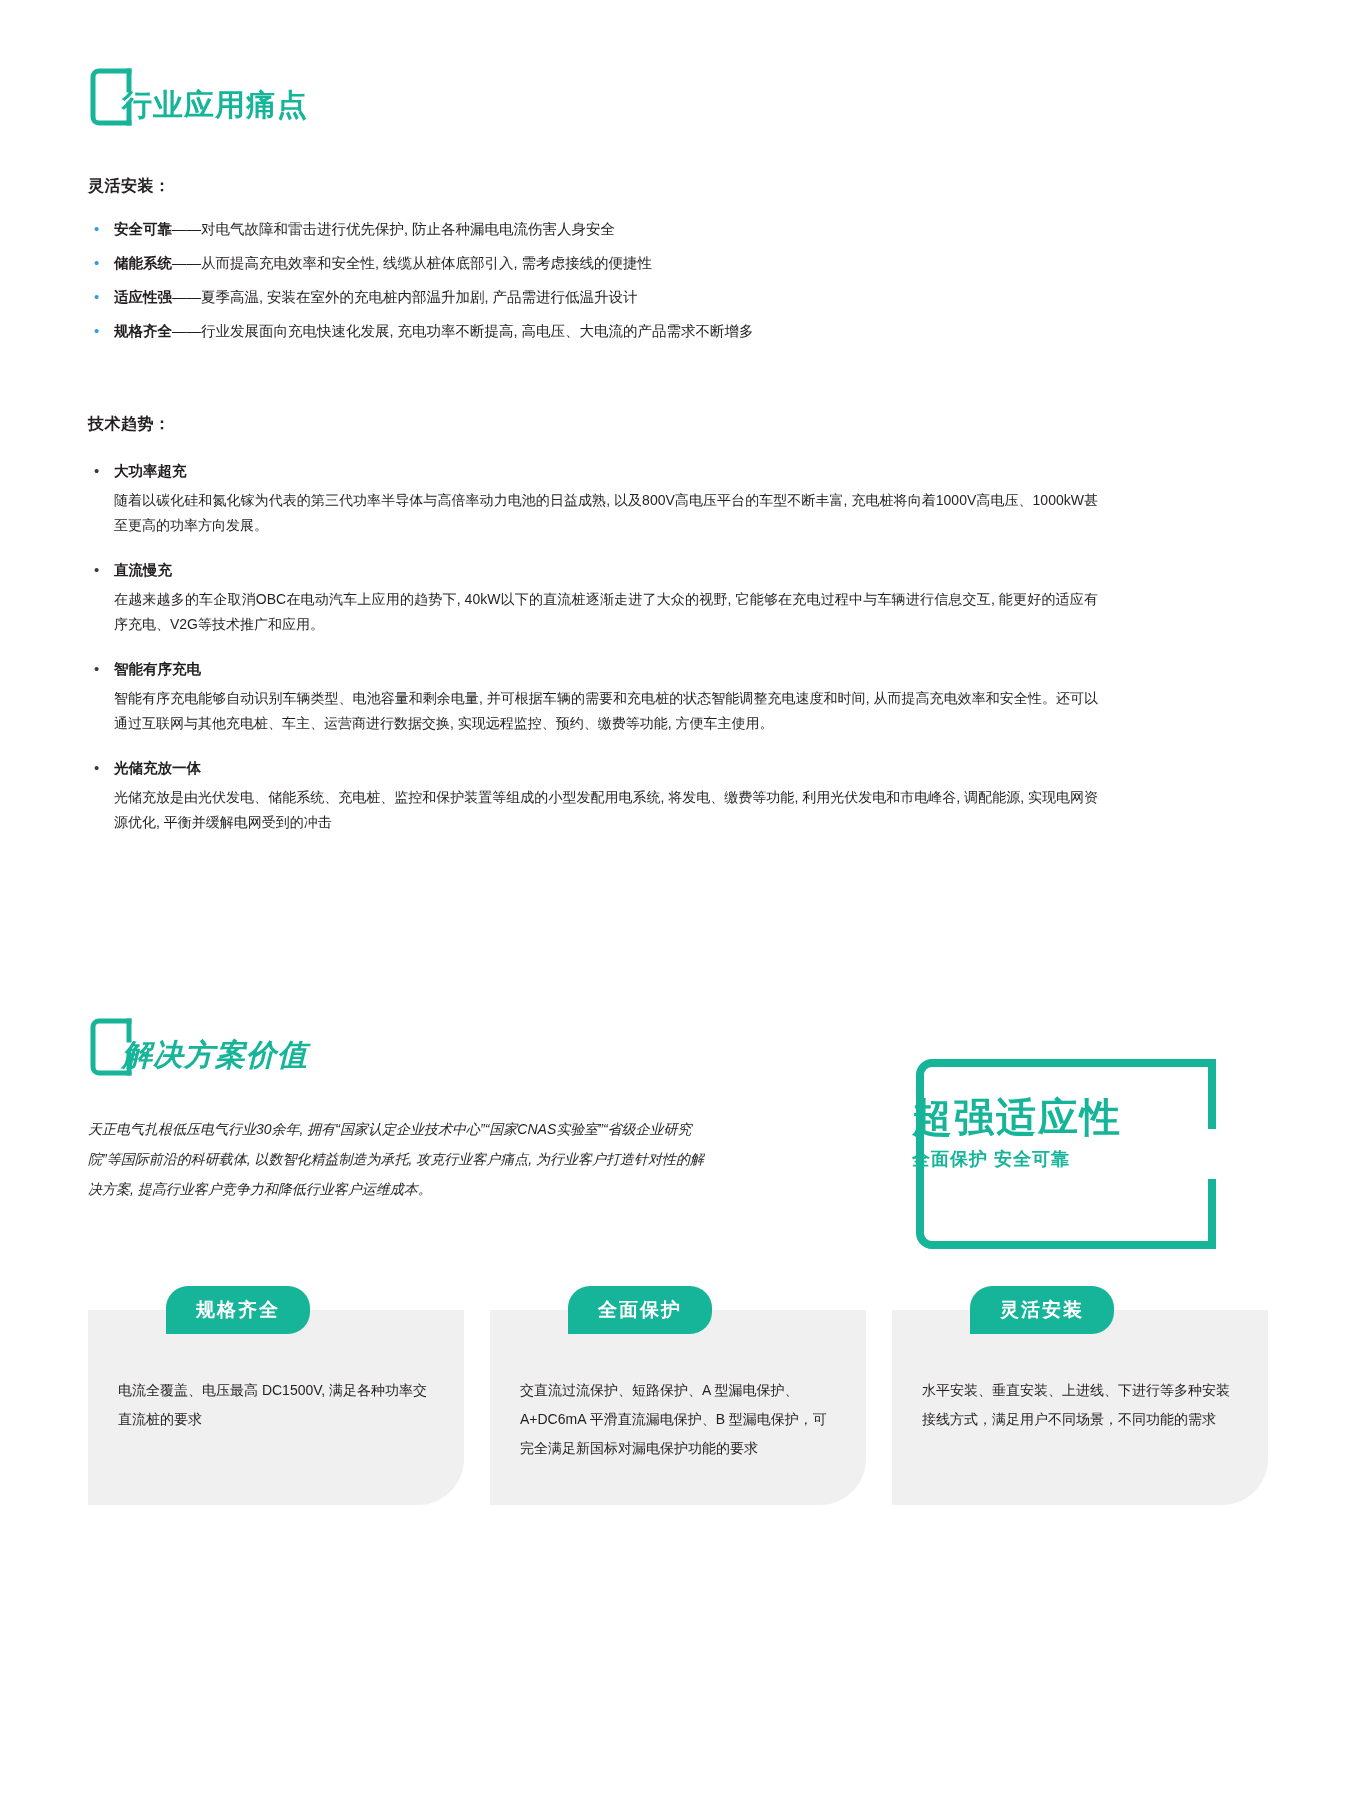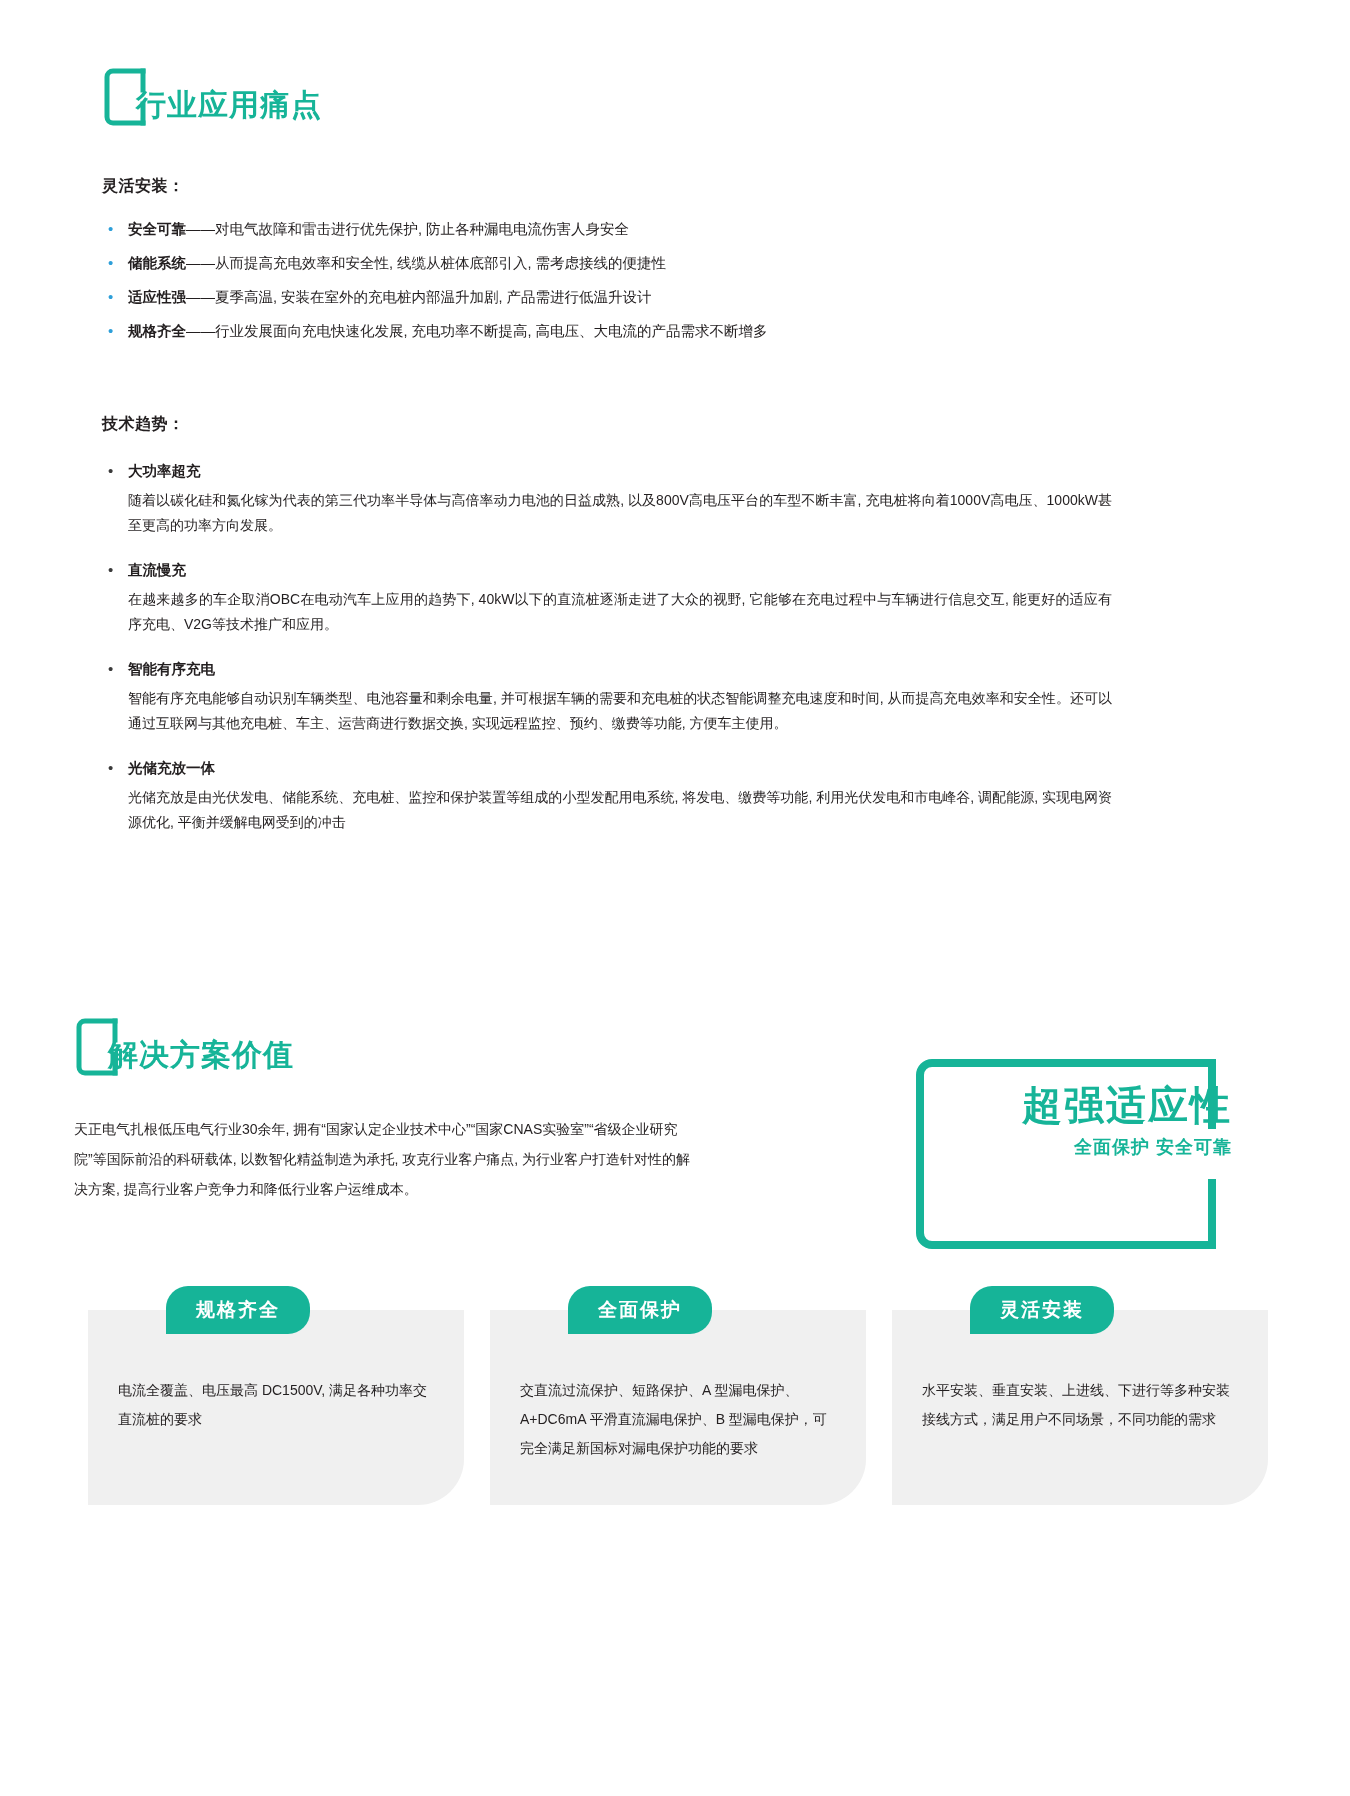"行业应用痛点" div { left: 102px -> 88px }
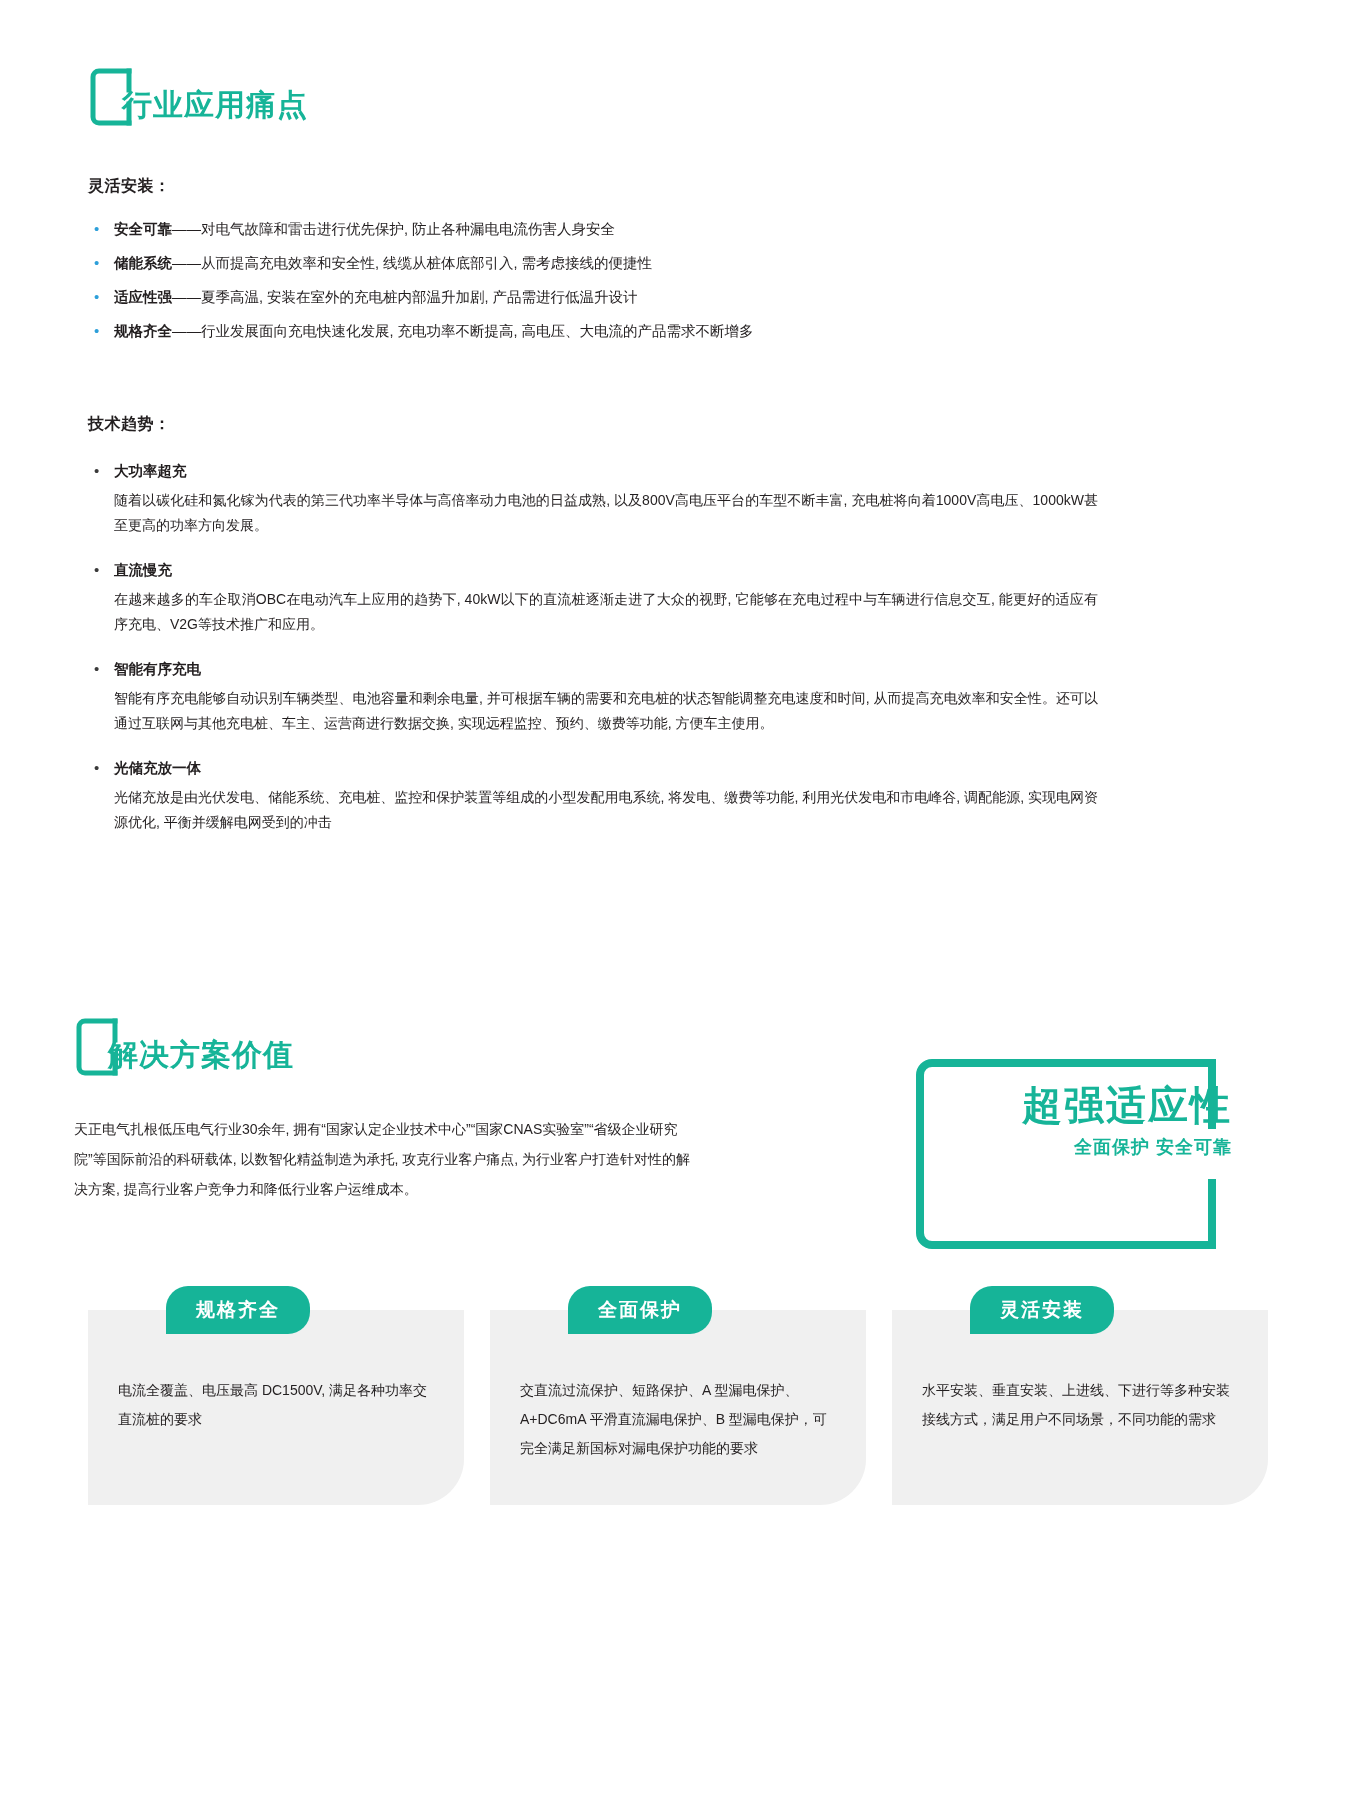"解决方案价值" div { font-style: none -> italic; left: 74px -> 88px }
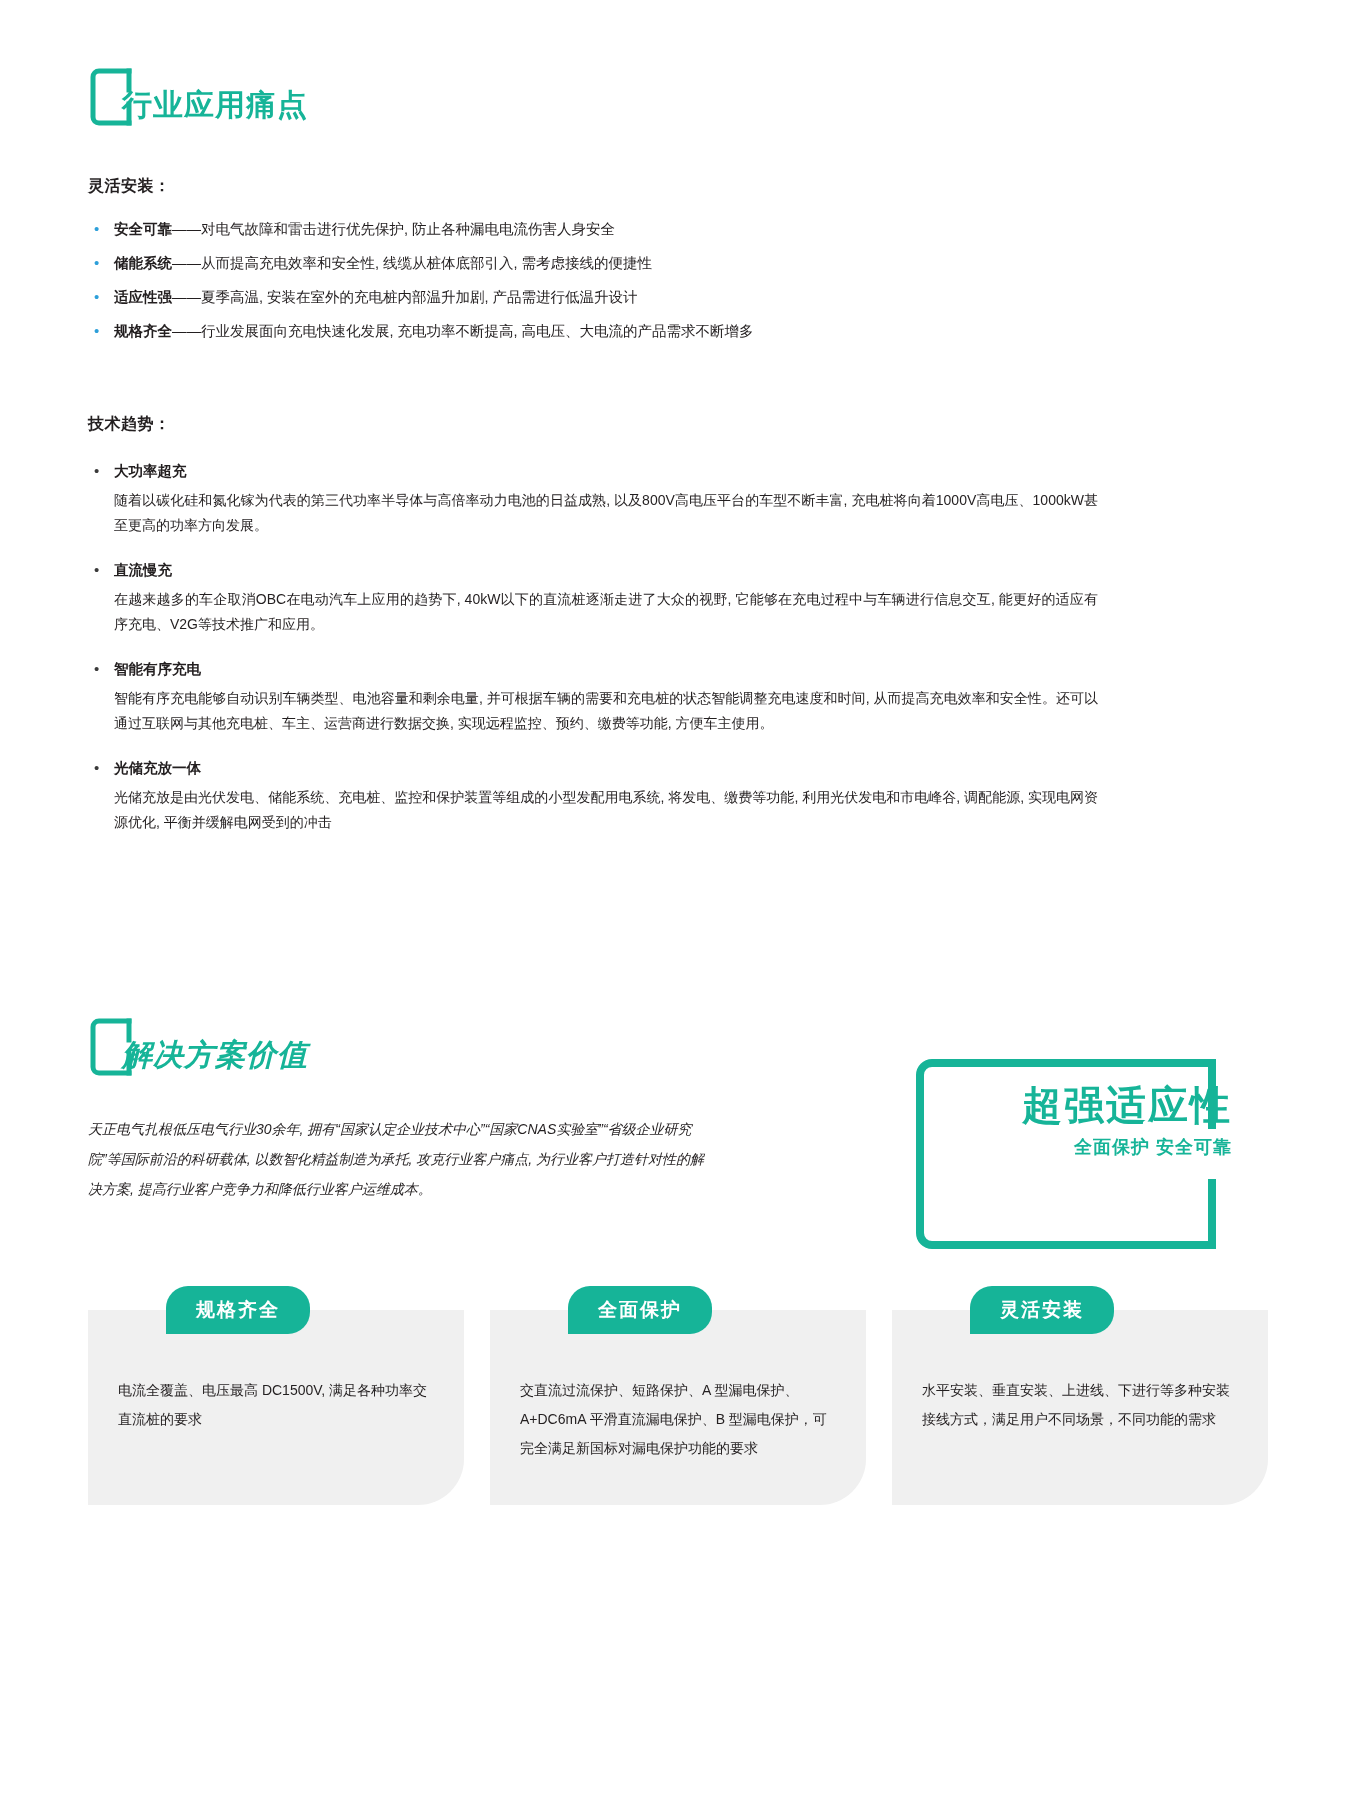"超强适应性" .badge-inner { text-align: right -> left; top: 28px -> 40px }
